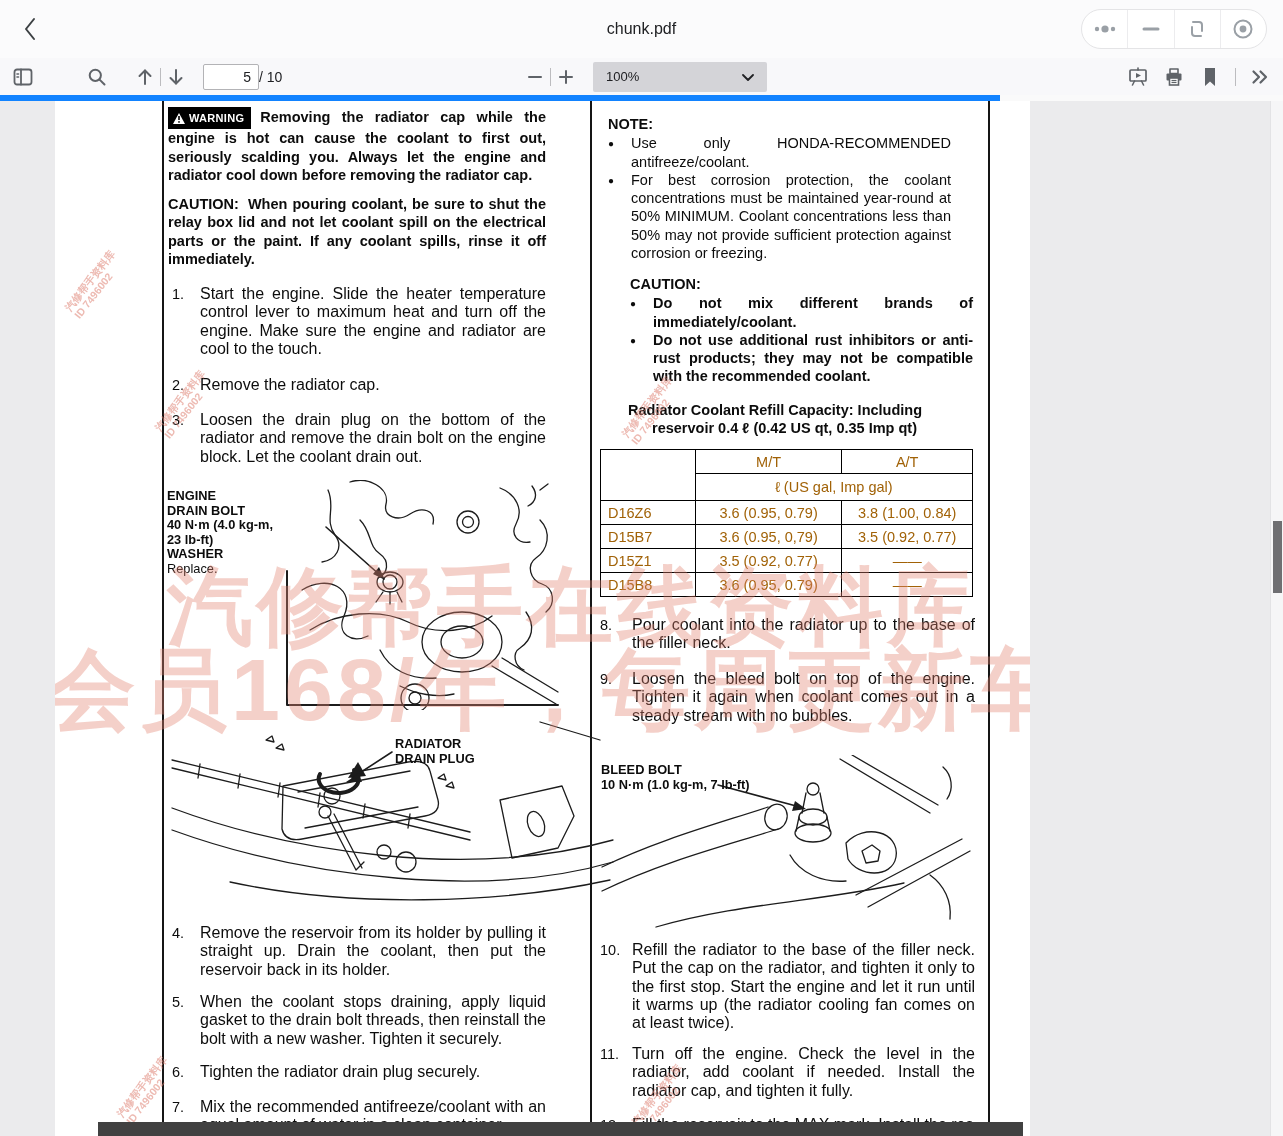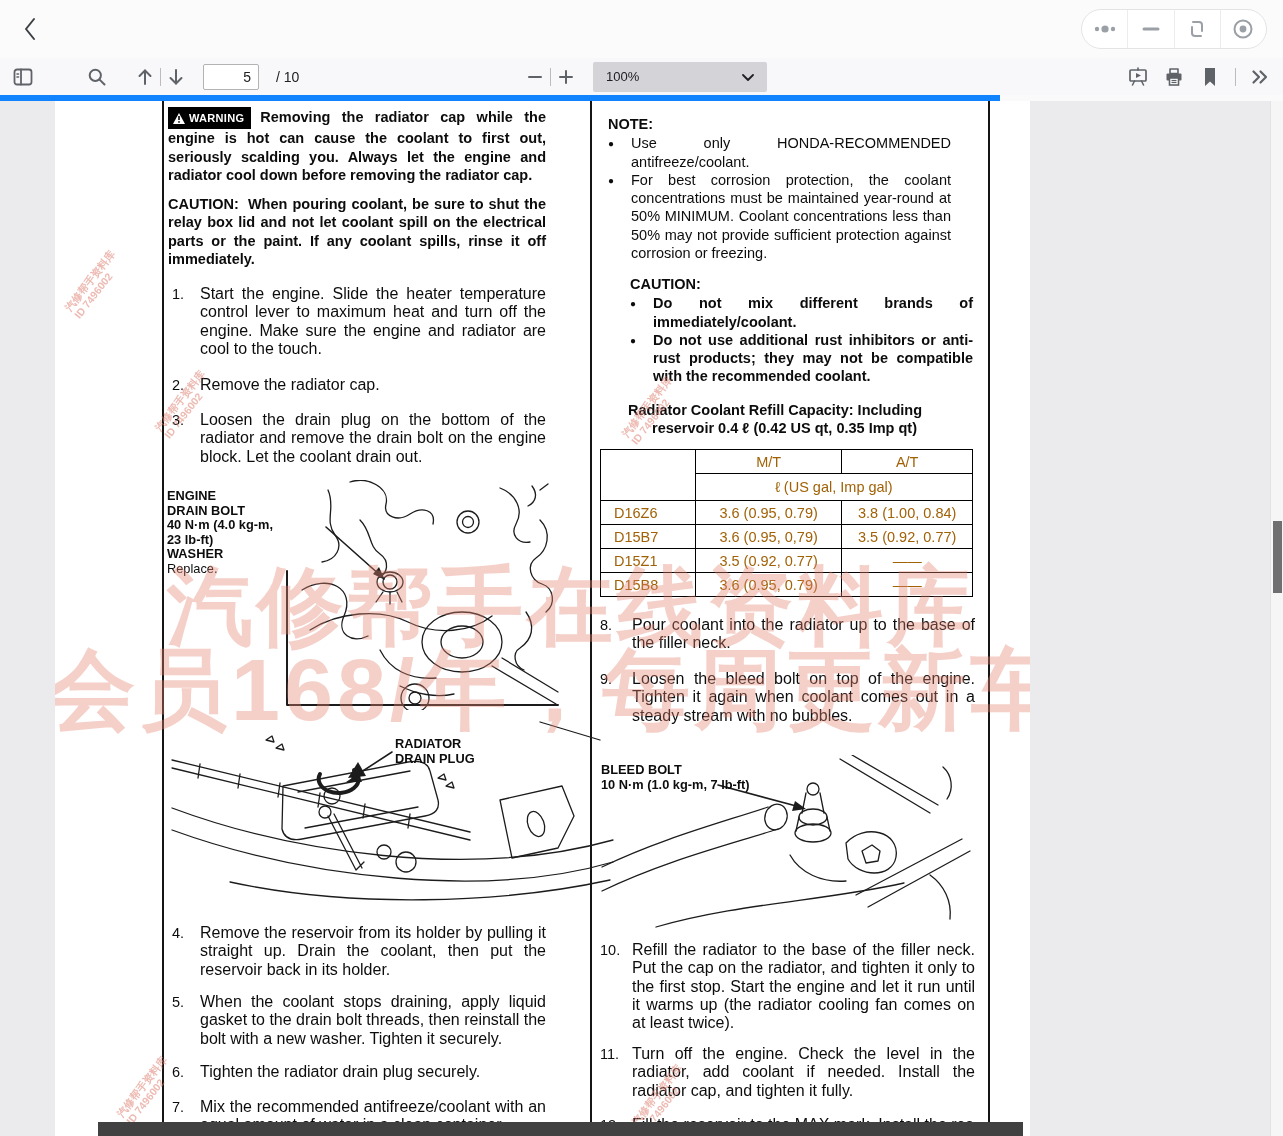"chunk.pdf" div.doc-title { html: none -> <div>chunk.pdf</div> }
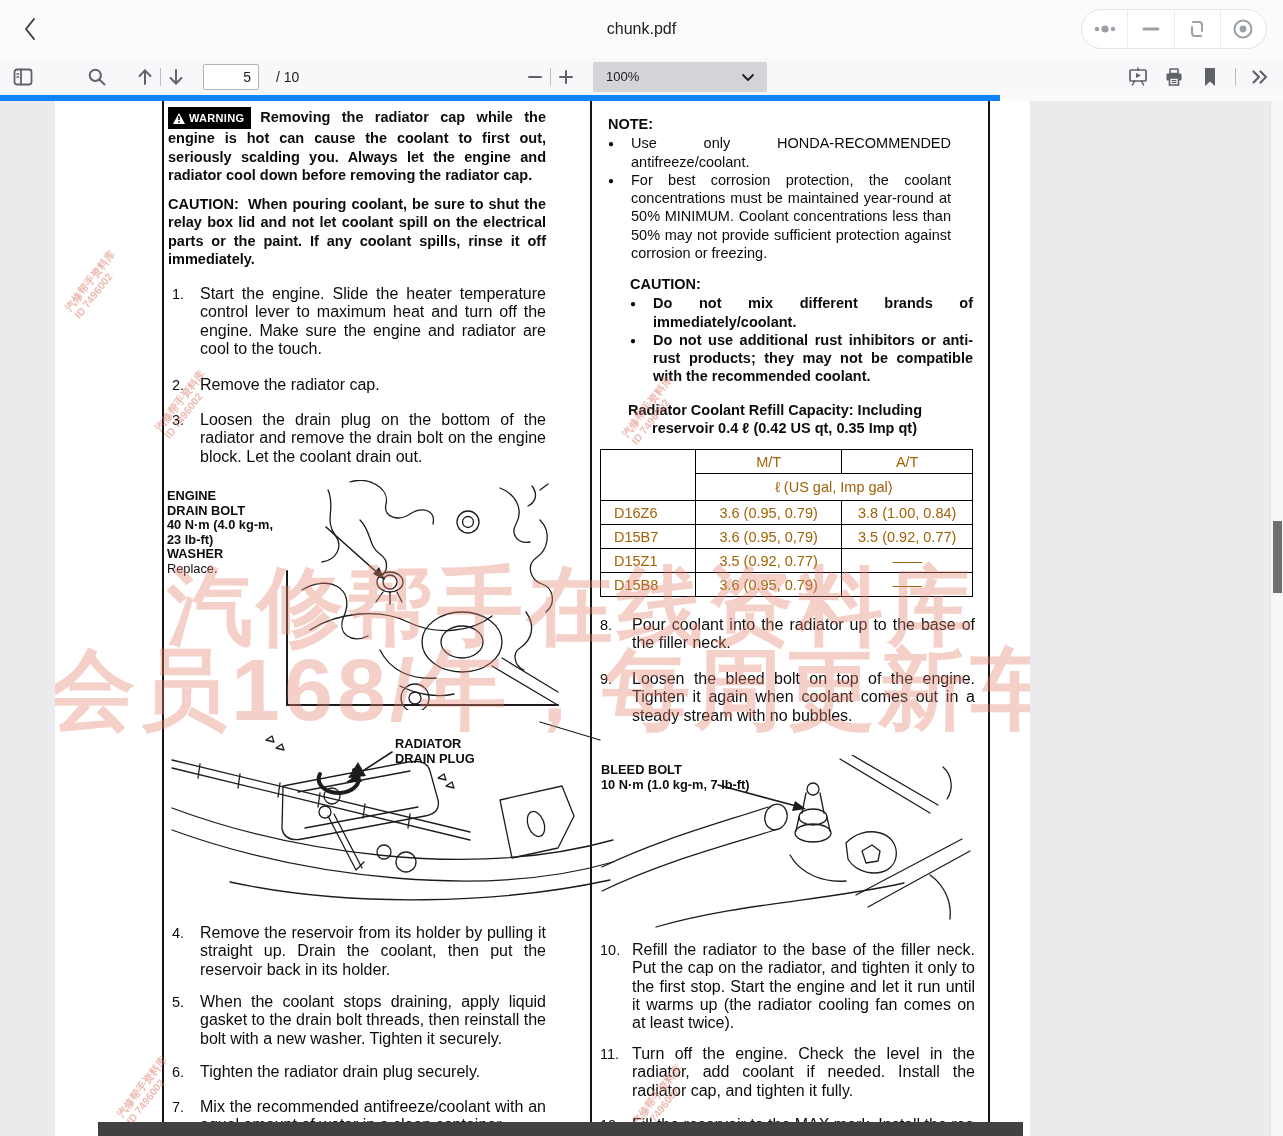"/ 10" .page-total { margin-left: 17px -> 0 }
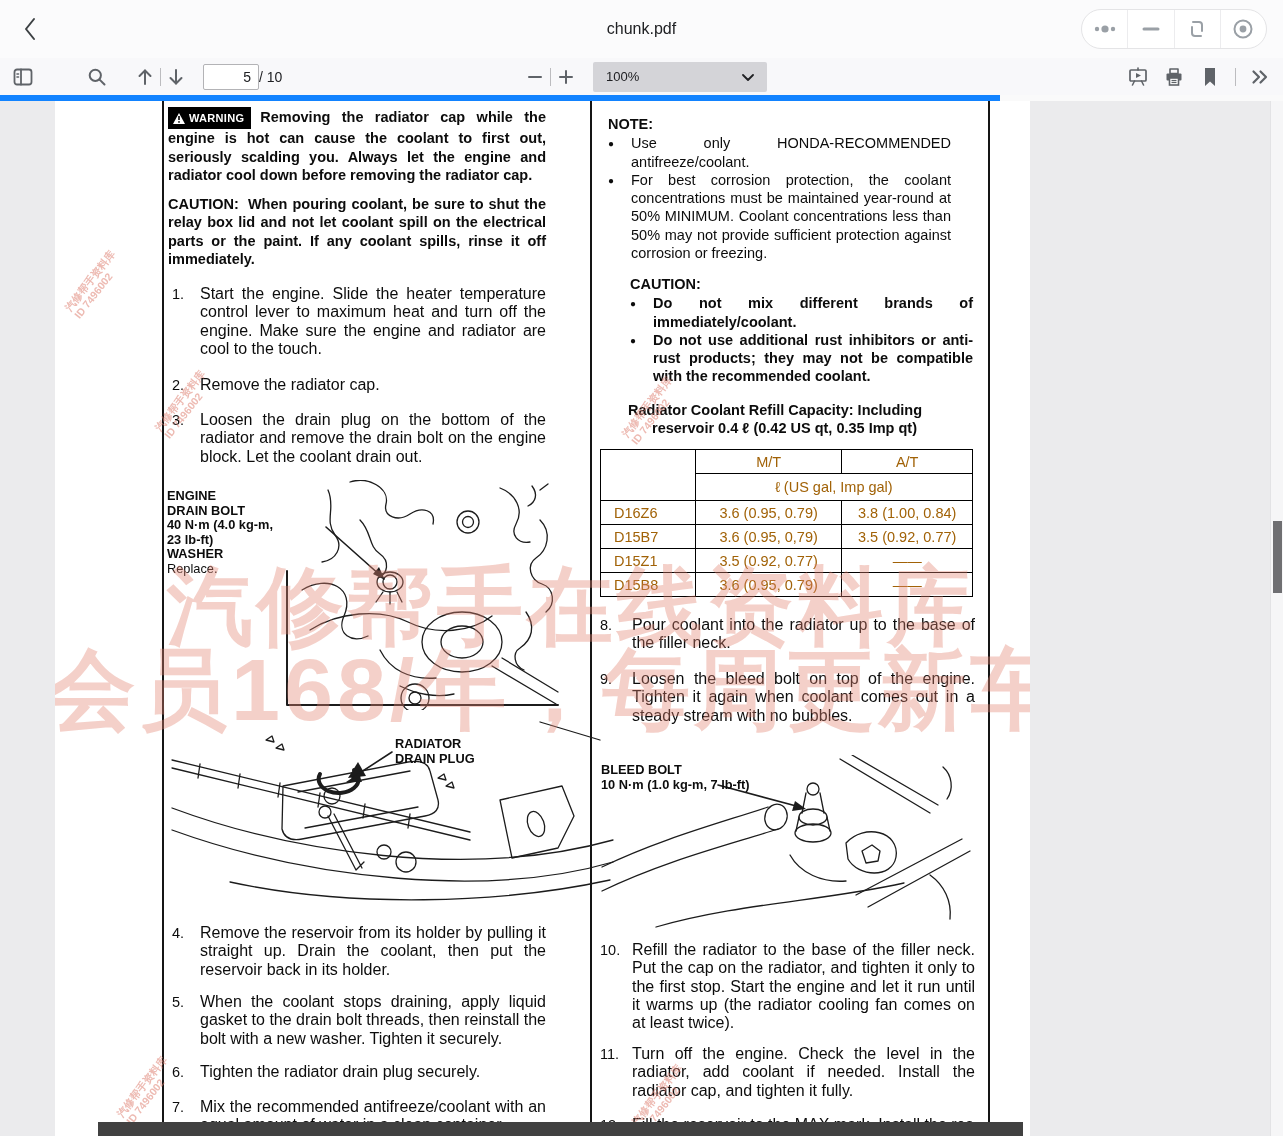"D16Z6" table.cap .model { padding-left: 13px -> 7px }
